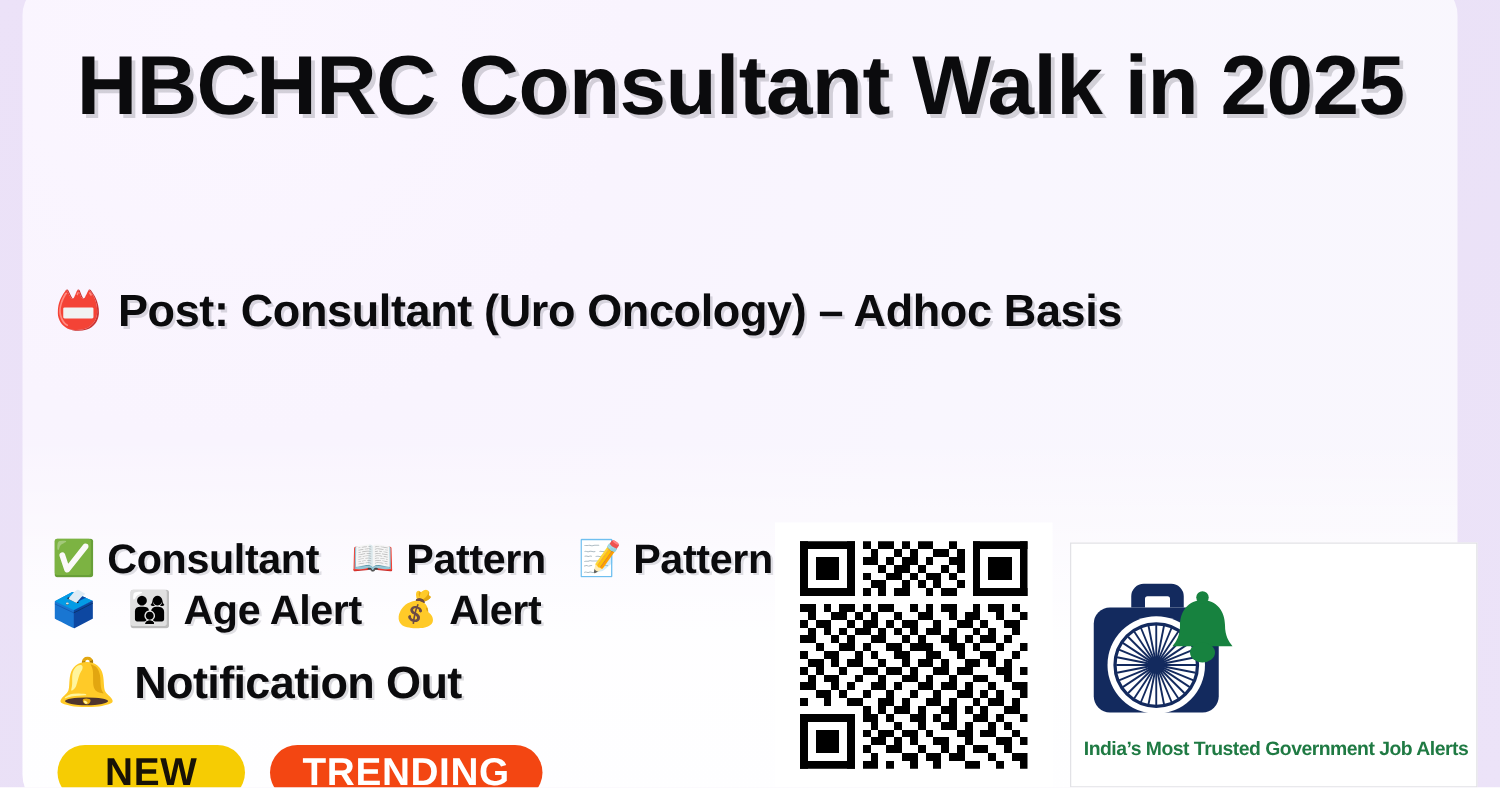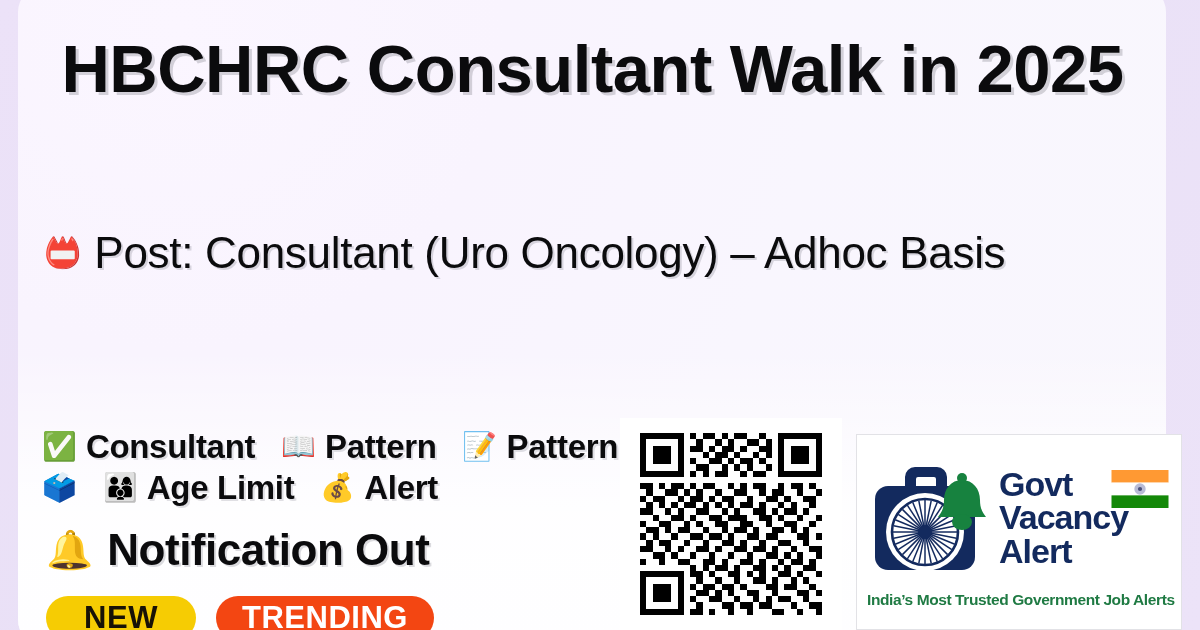"Post: Consultant (Uro Oncology) –" #post-text { font-size: 44px -> 36px; font-weight: 400 -> 700 }
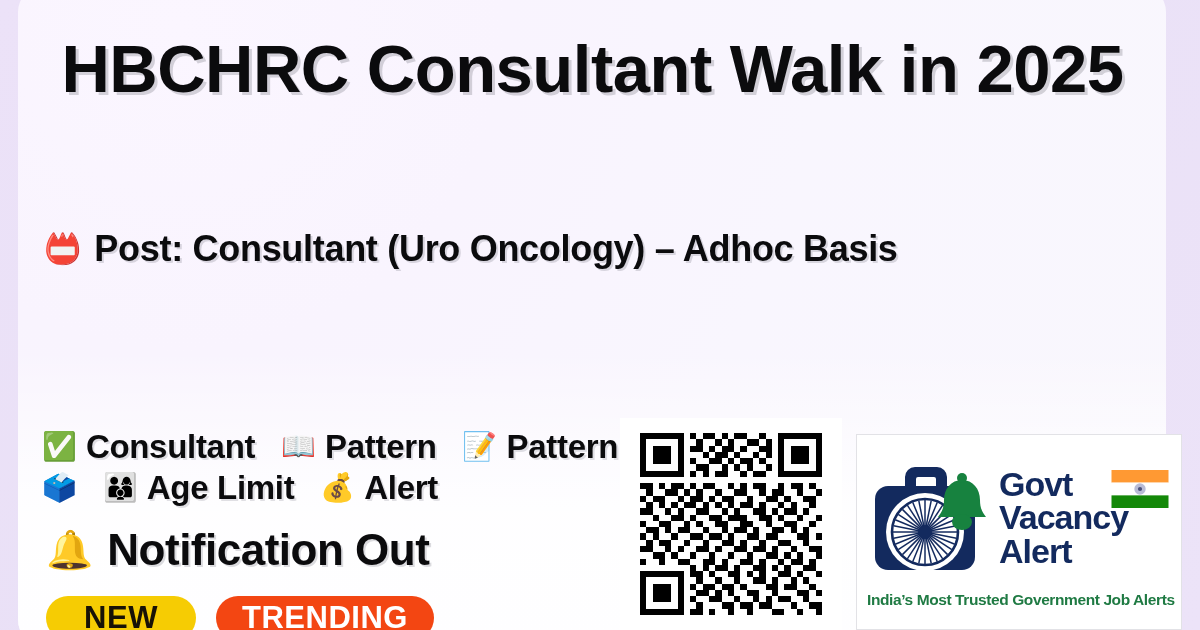"Age Limit" span.feat-label { text: Limit -> Alert }
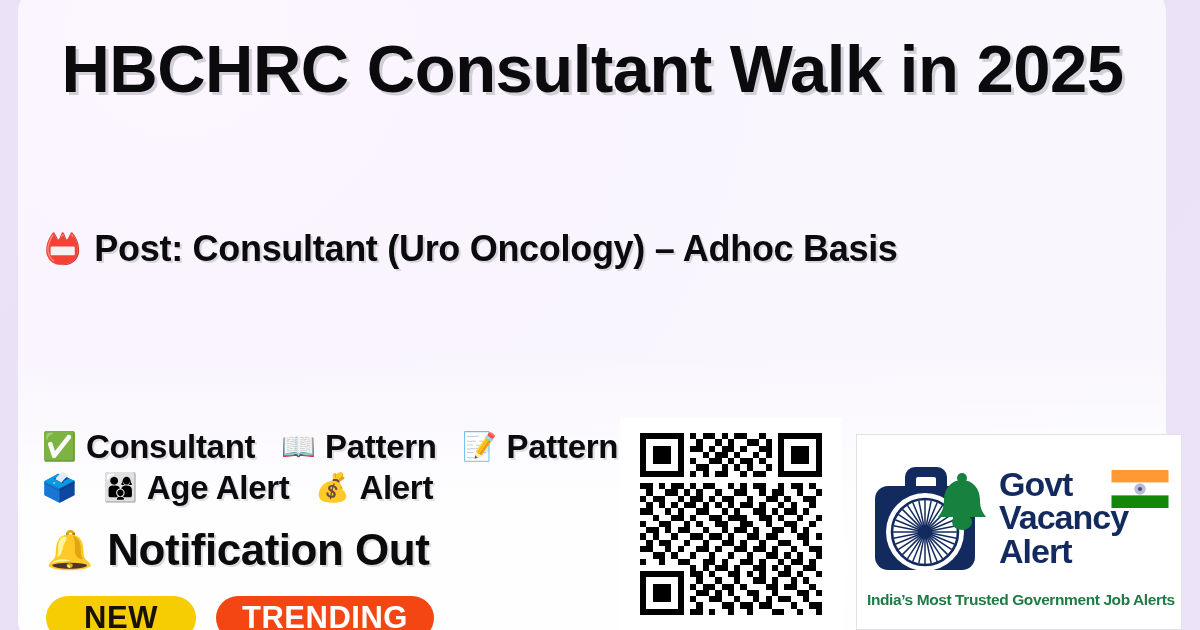"Govt" div { html: <div> <svg> <rect></rect> <rect></rect> <rect></rect> <circle></circle> <circle></circle> </svg> <div> <div>Govt</div> <div>Vacancy</div> <div>Alert</div> </div> </div> -> none }
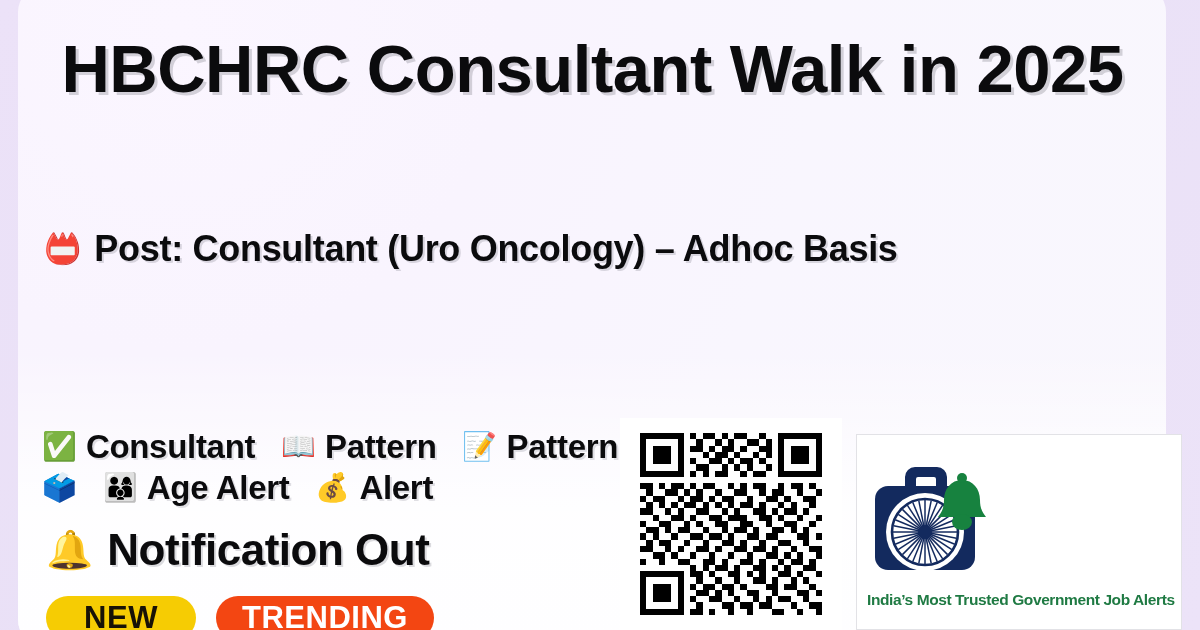"Notification Out" #notif-text { font-size: 44px -> 36px }
